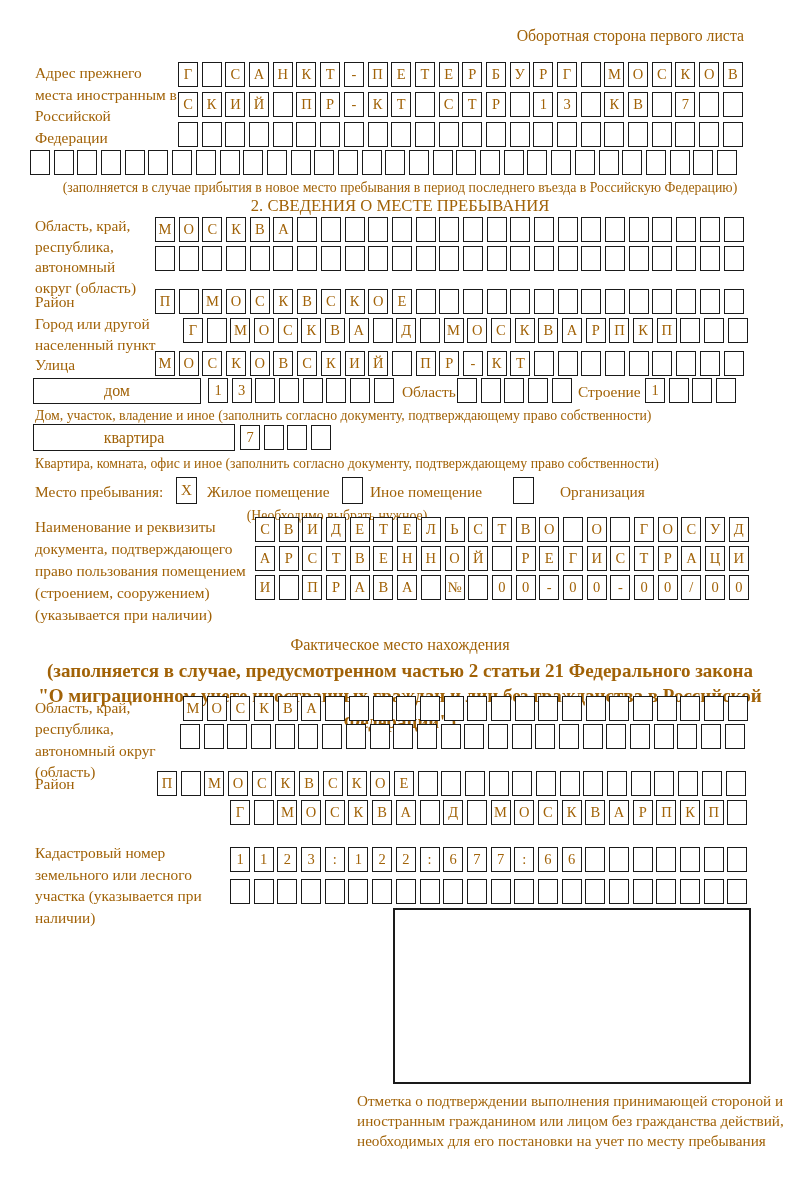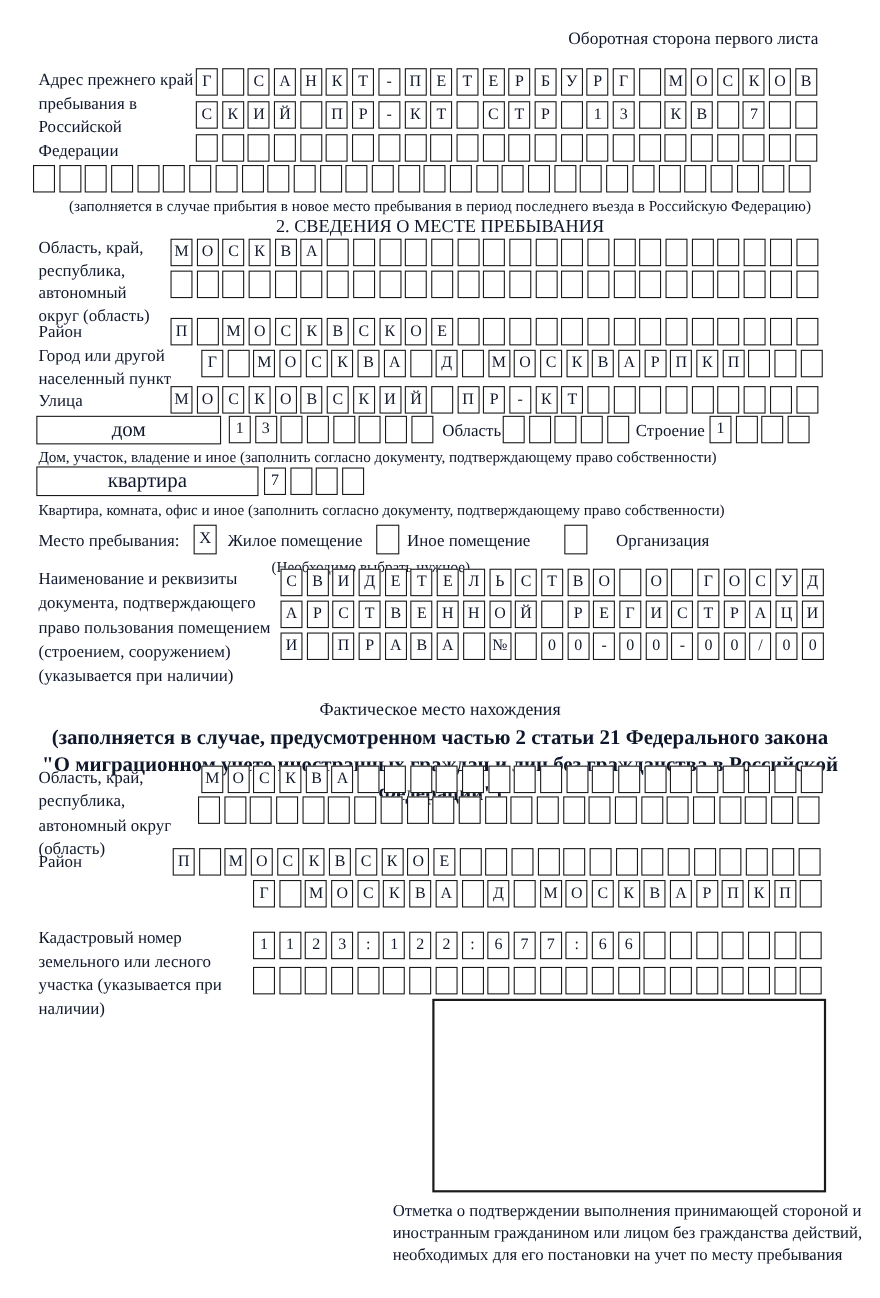"Оборотная сторона первого листа" .page { color: #0f172a -> #a16207 }
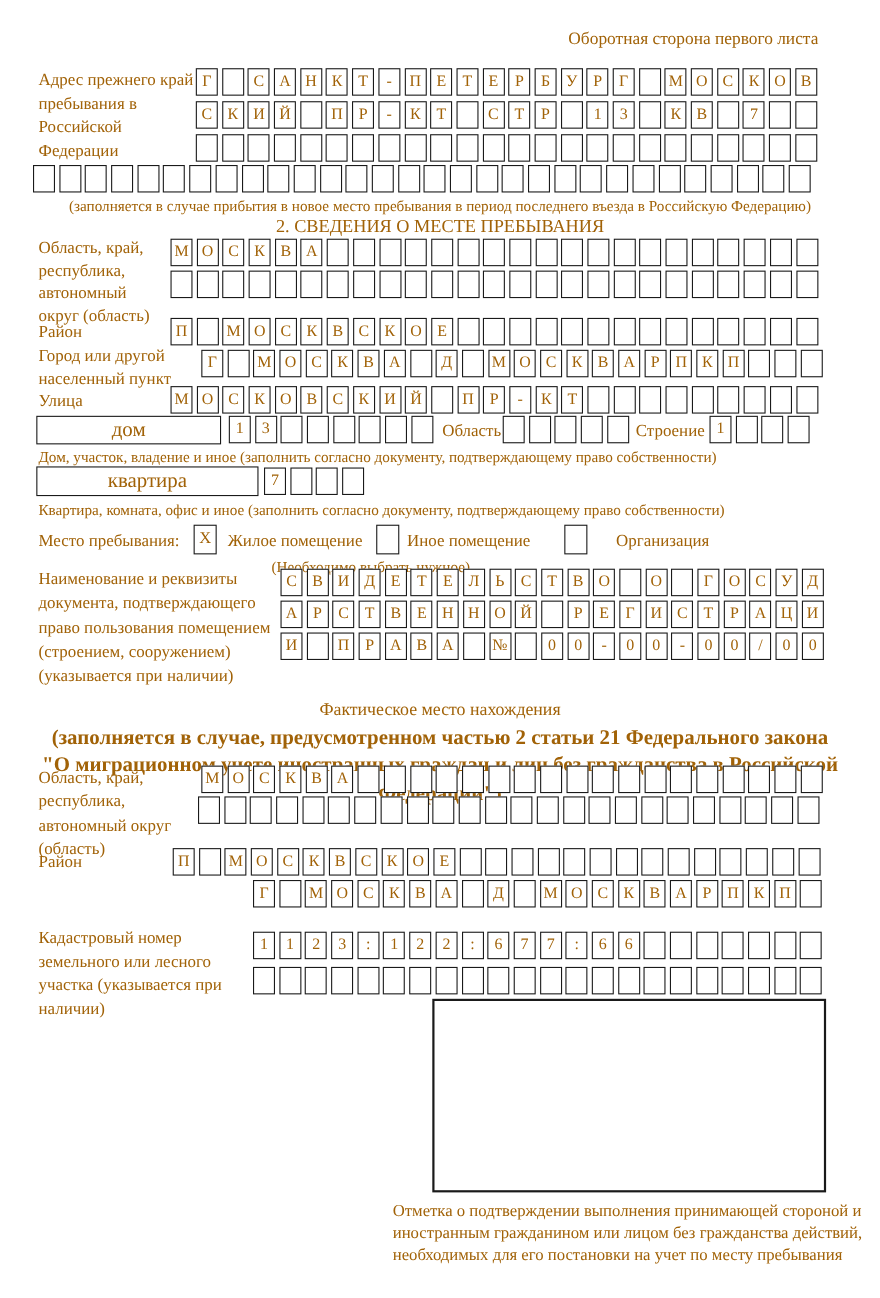"Адрес прежнего край пребывания в" div.label { text: край пребывания -> места иностранным }
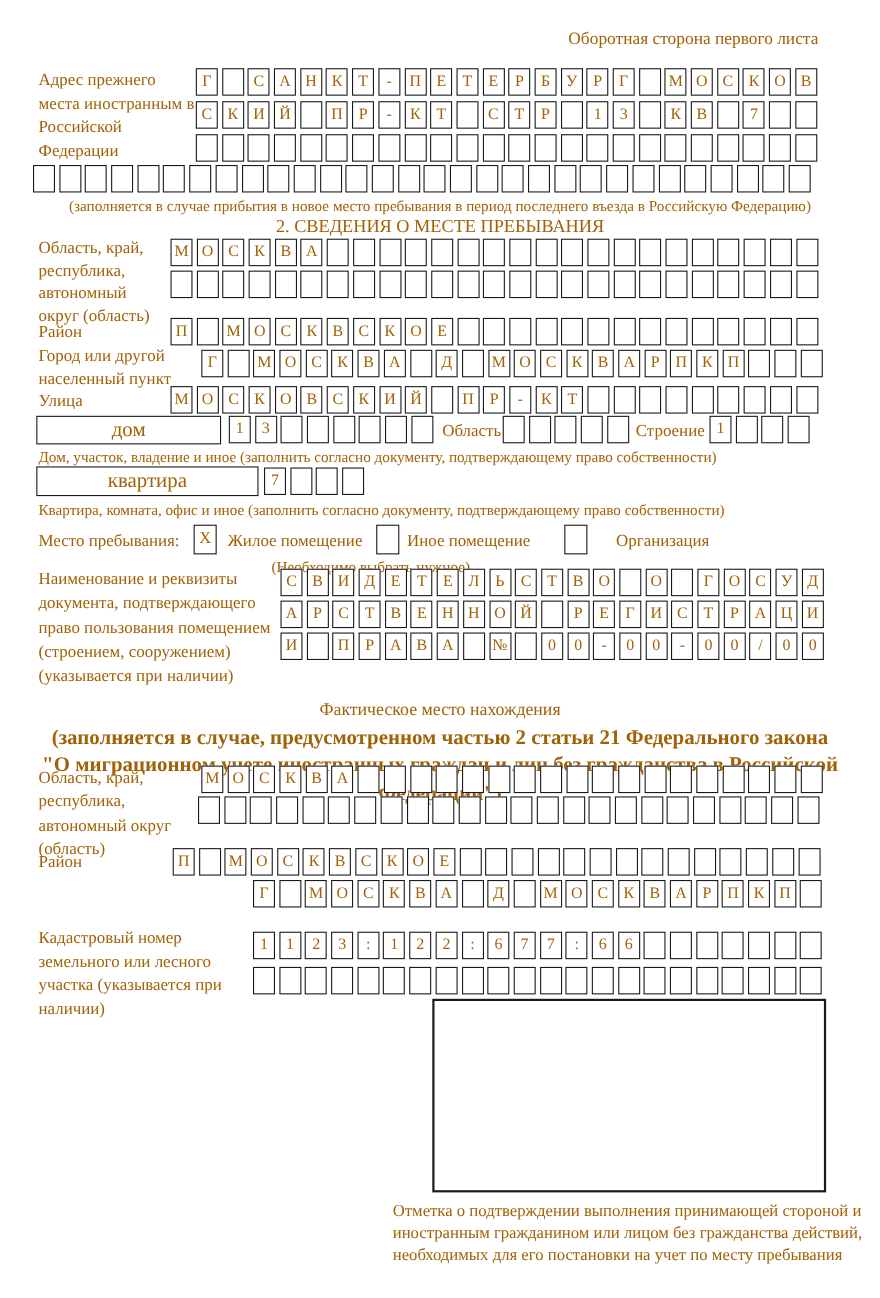"дом" .widebox { font-size: 19px -> 16px }
